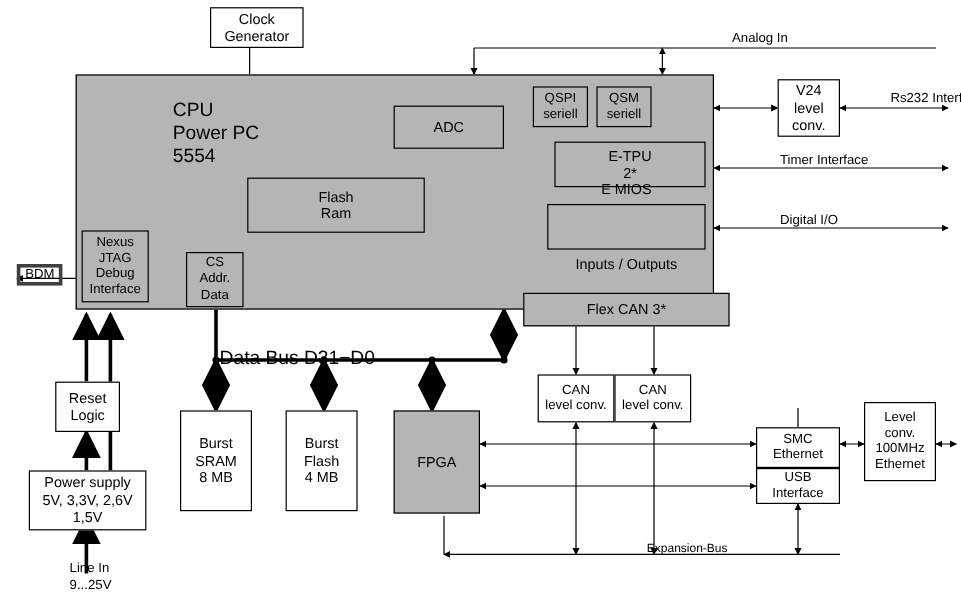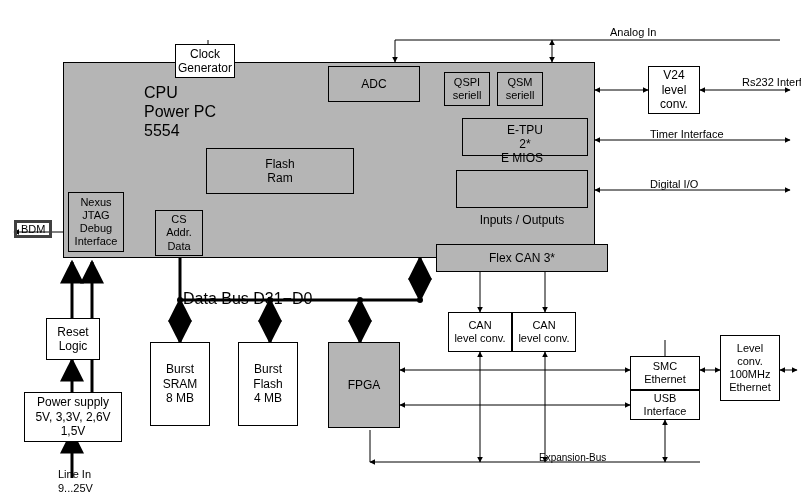"Clock" div.box { margin-top: 38px -> none; width: 60px -> 78px }
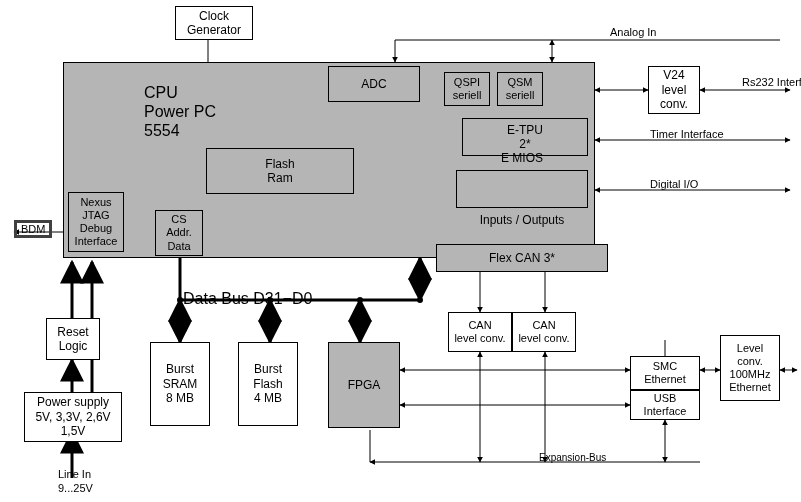"ADC" div.box { top: 66px -> 88px }
